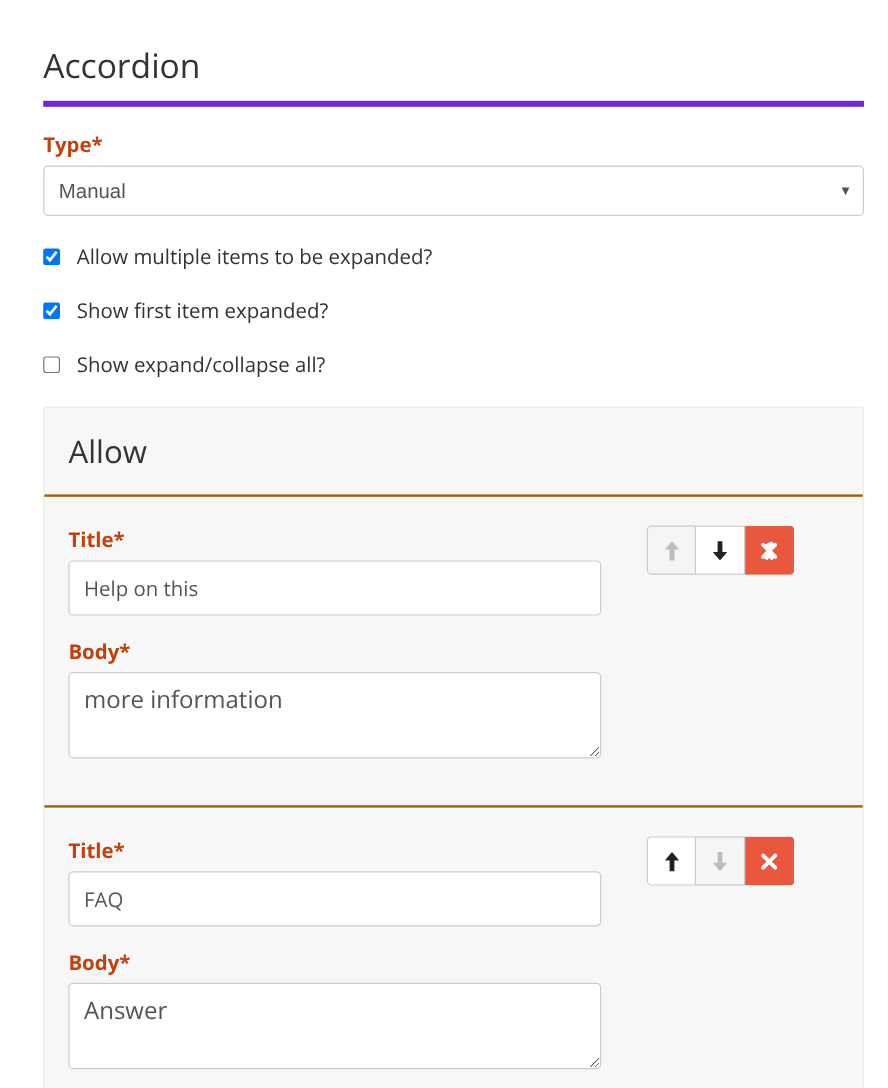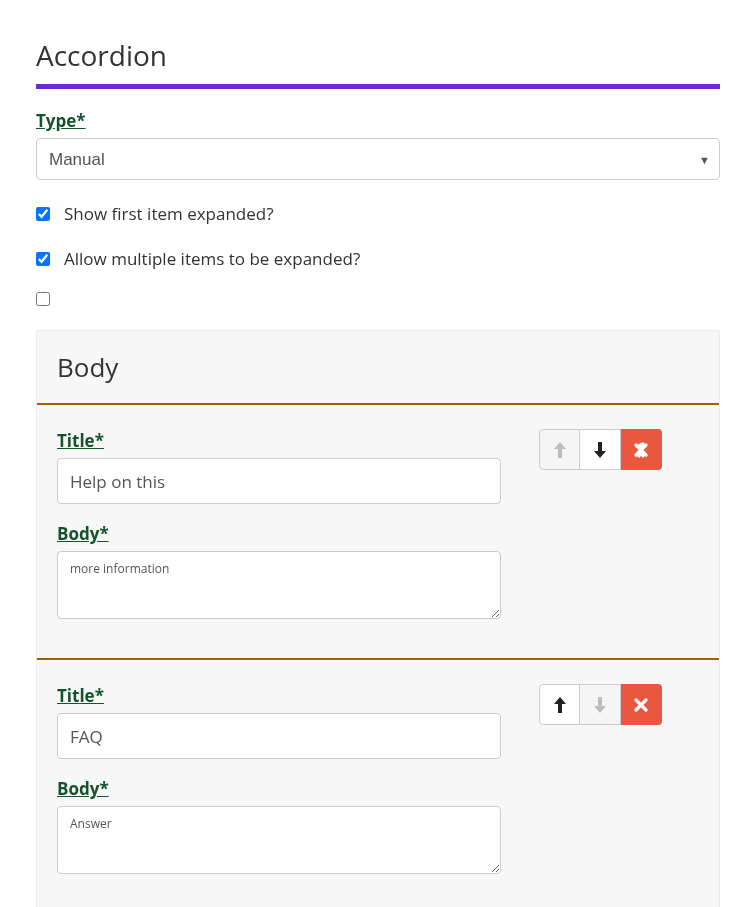"Type*" .field-label { color: #14532d -> #c2410c; text-decoration: underline -> none }
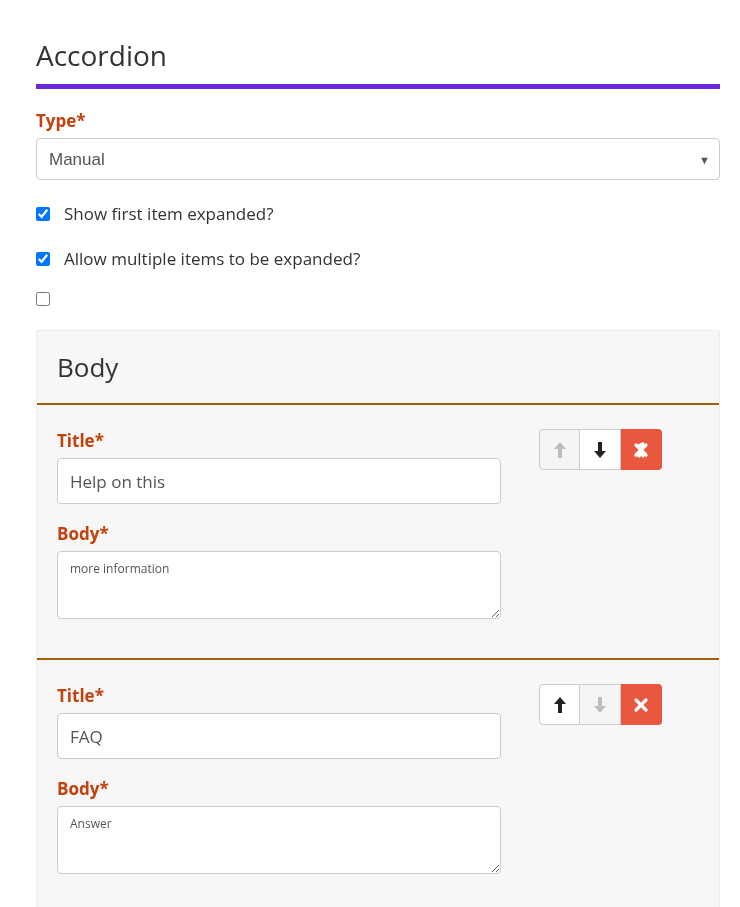"Show first item expanded?" div.checkbox-row { order: before "Allow multiple items to be" -> after "Allow multiple items to be" }
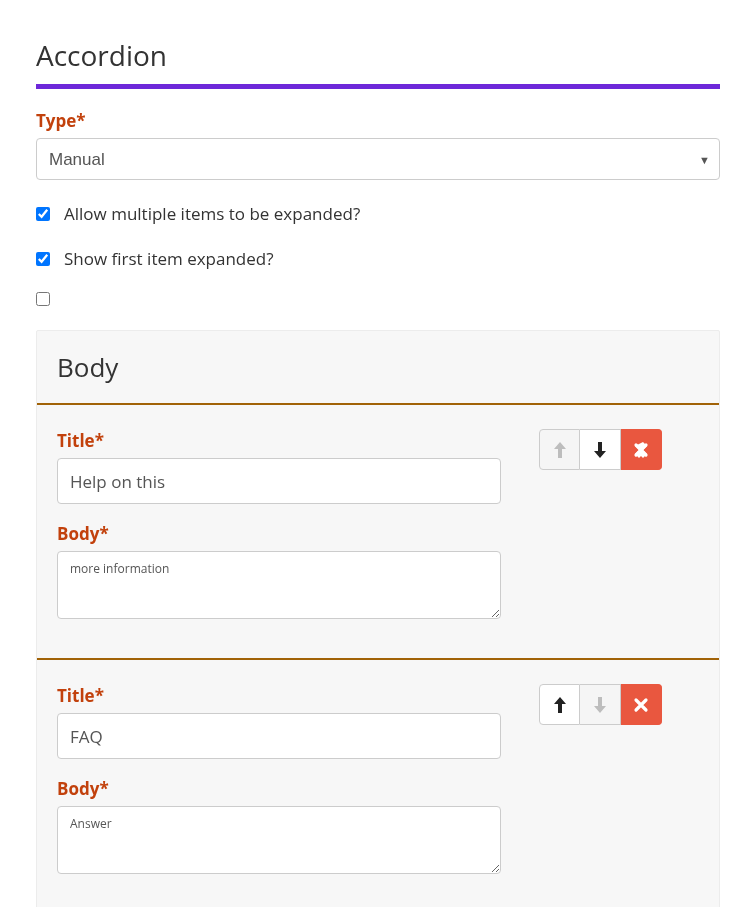"Show expand/collapse all?" span { html: none -> <span>Show expand/collapse all?</span> }
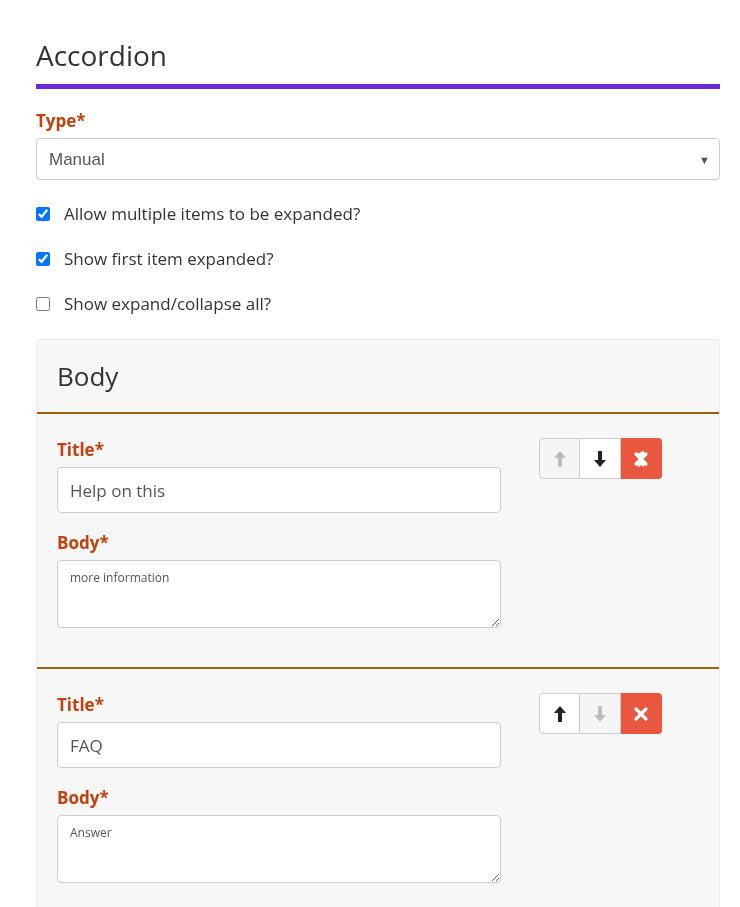"Body" h3.items-title { text: Body -> Allow }
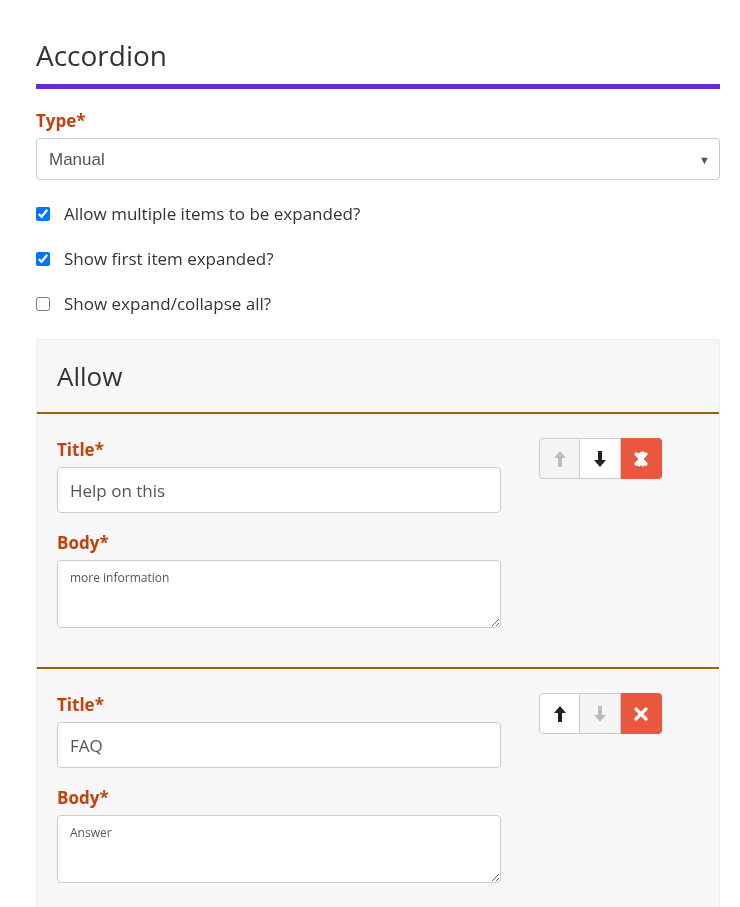"more information" .textarea-input { font-size: 12px -> 20px }
